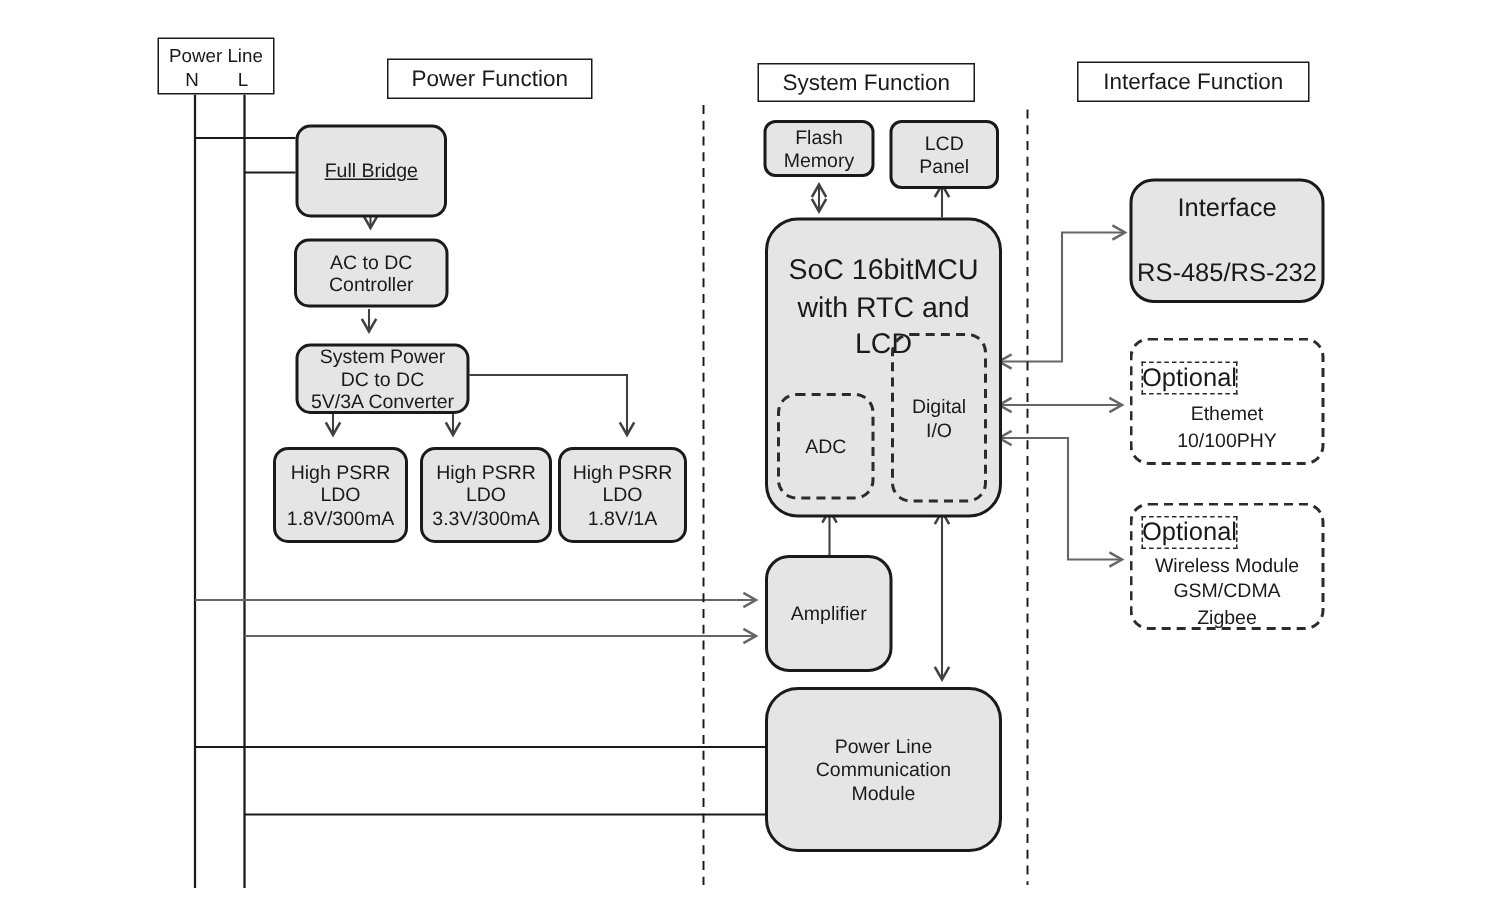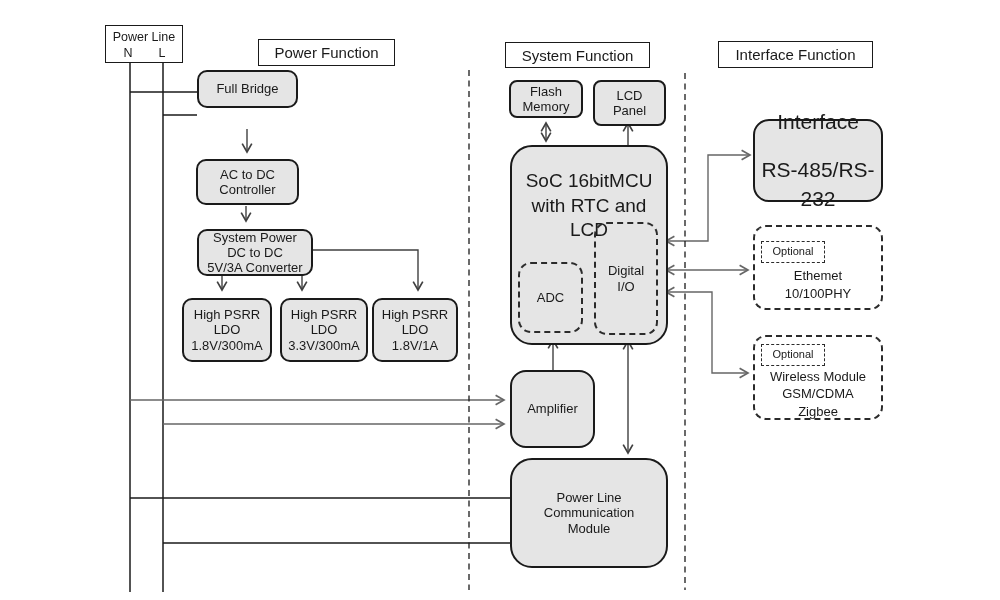"Full Bridge" div.abs { height: 38px -> 62px; text-decoration: none -> underline; top: 70px -> 83px }
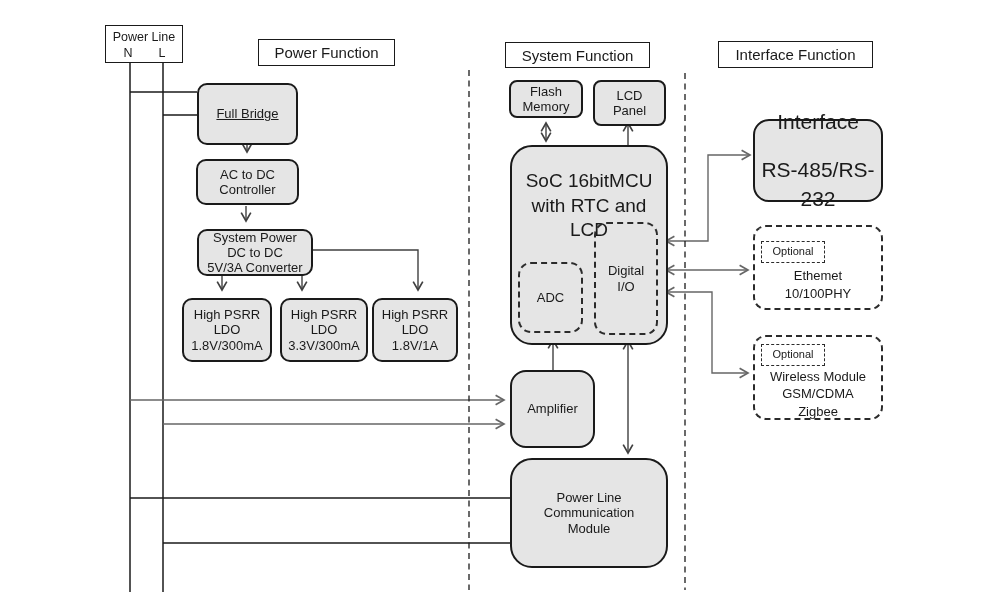"Interface" .big { font-size: 21px -> 17px }
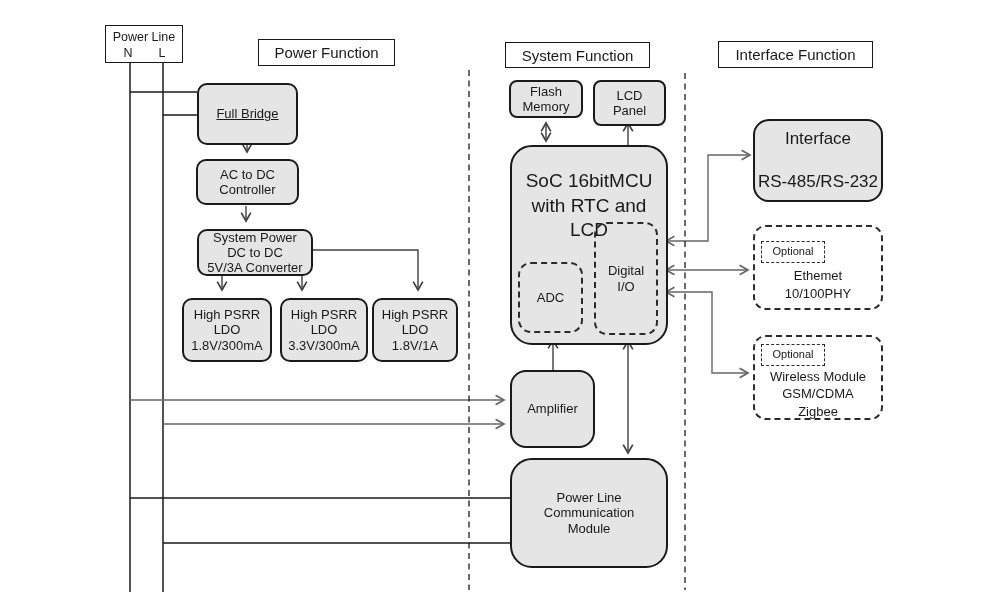"Optional" .opt { font-size: 11px -> 17px }
